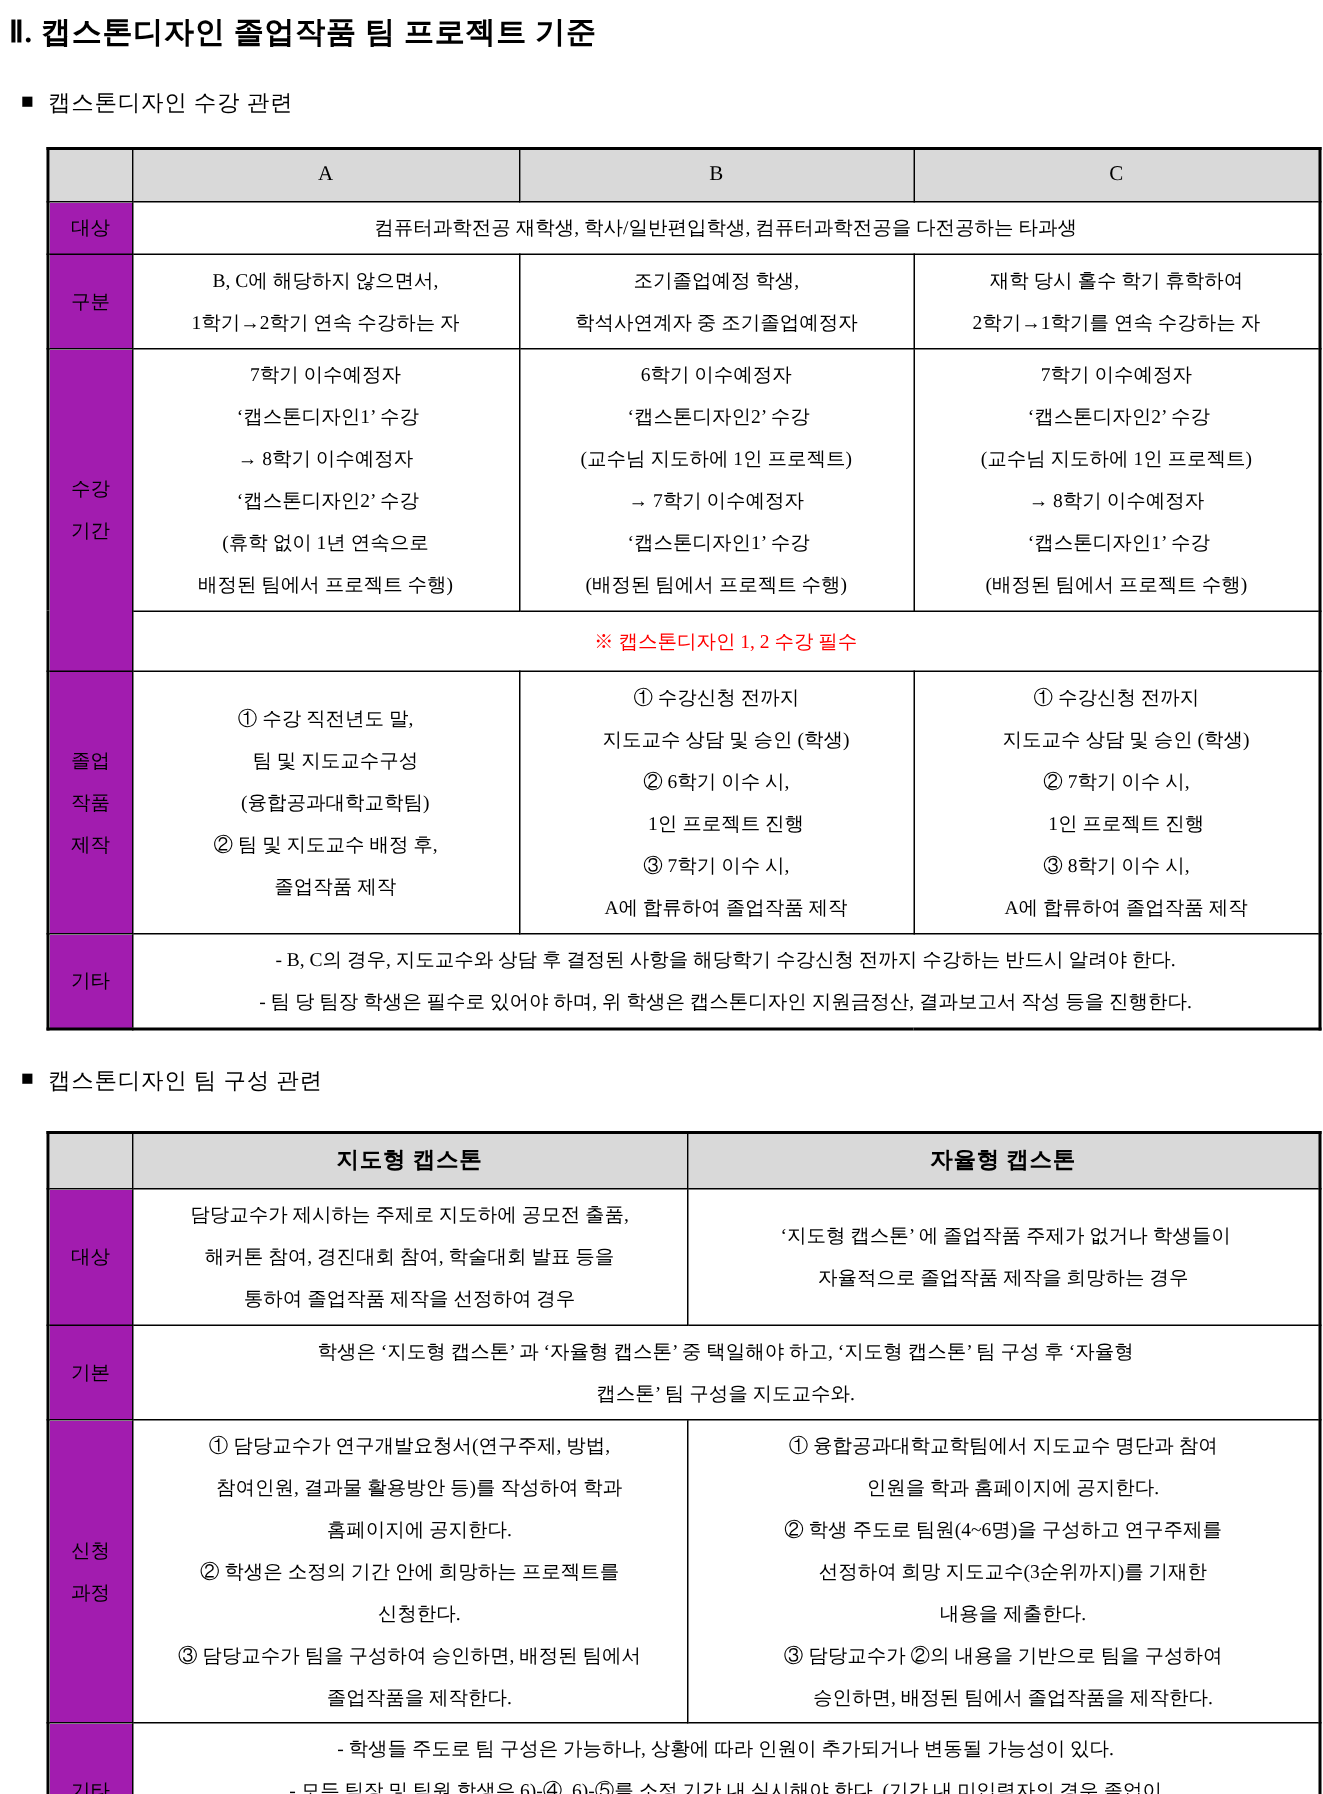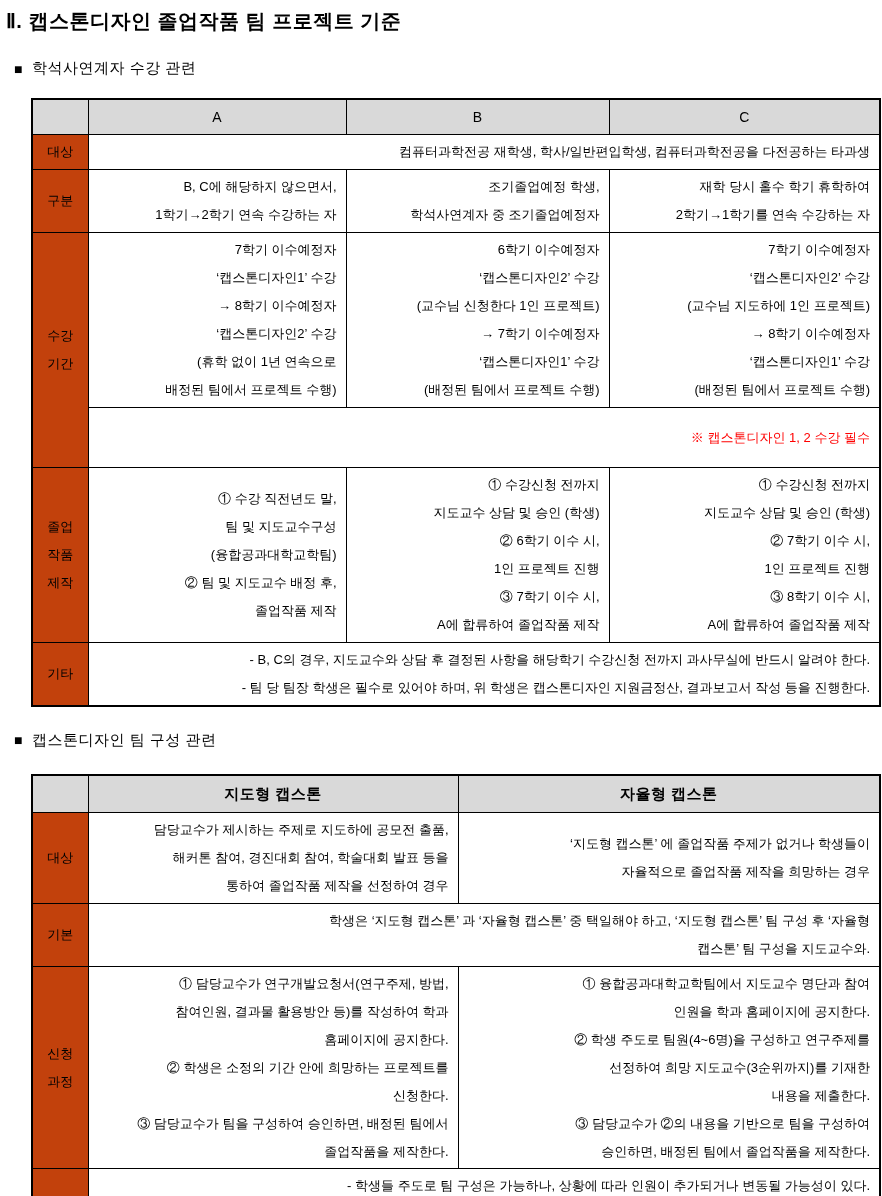"Ⅱ. 캡스톤디자인 졸업작품 팀 프로젝트" .page { font-family: Liberation Sans, sans-serif -> Liberation Serif, serif }
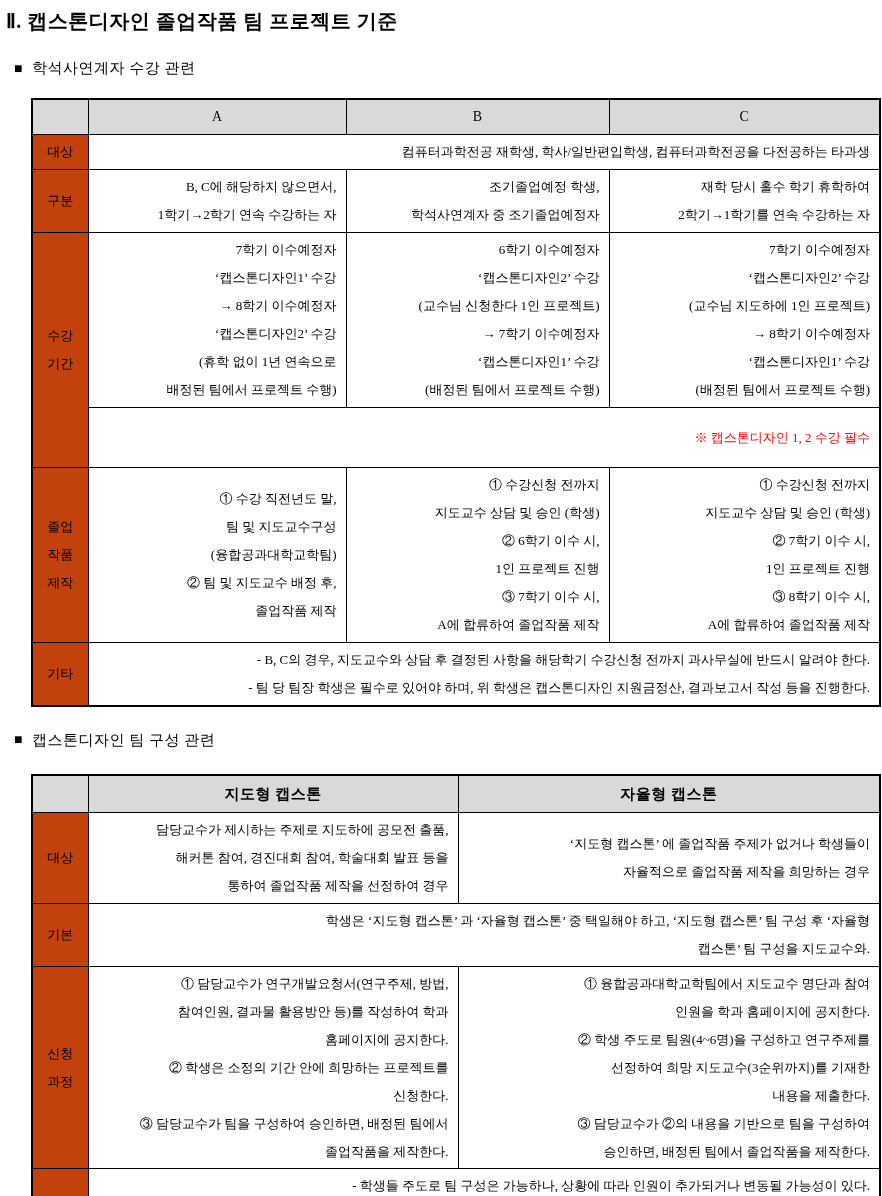"학석사연계자 수강 관련" span { text: 학석사연계자 -> 캡스톤디자인 }
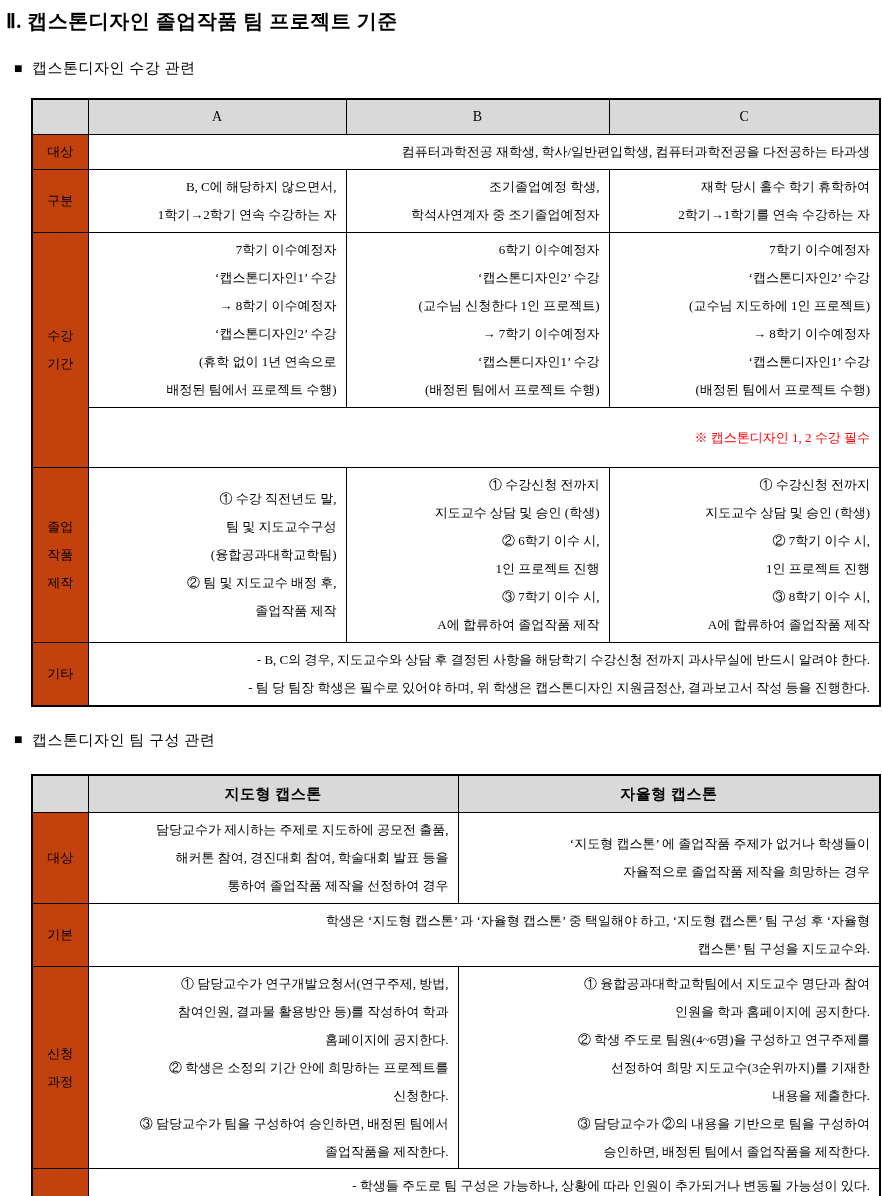"대상" th.row-label { background: #c2410c -> #a21caf }
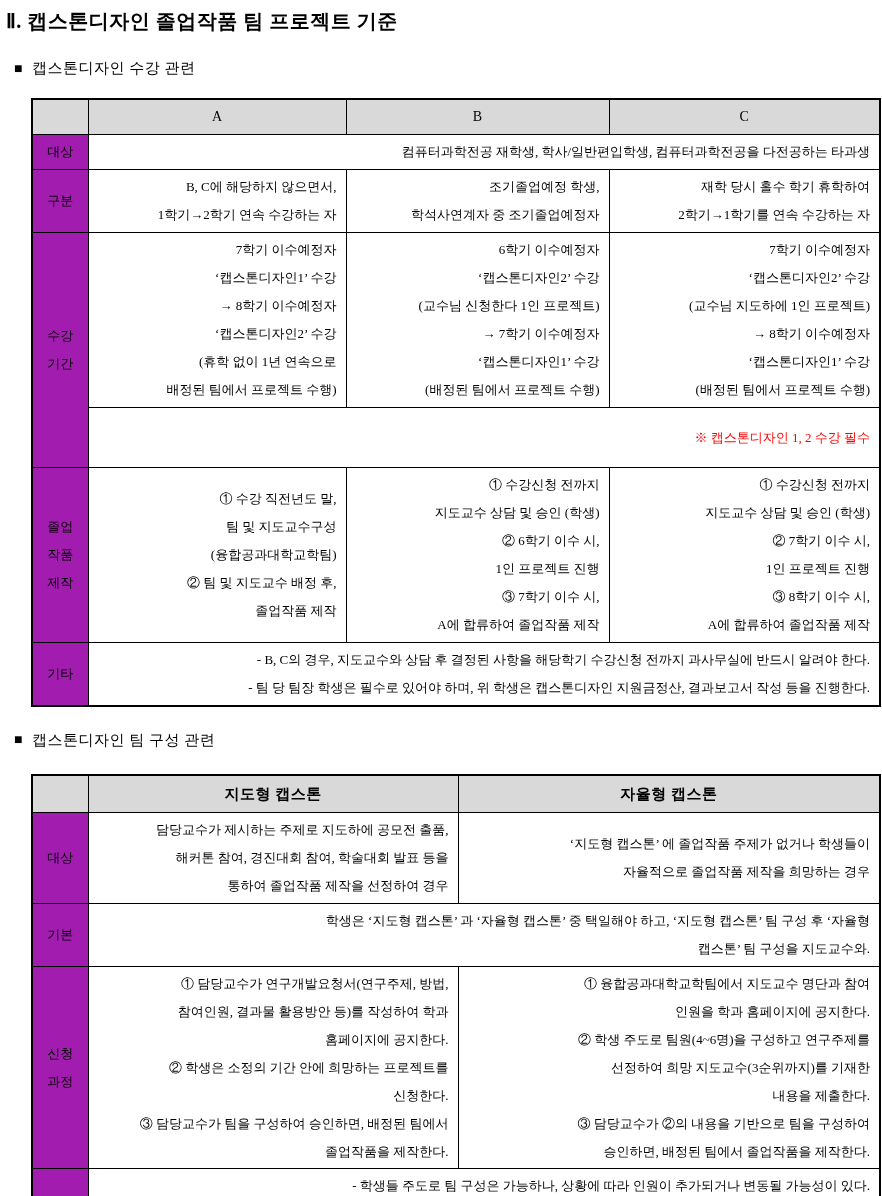"컴퓨터과학전공 재학생, 학사/일반편입학생, 컴퓨터과학전공을 다전공하는" td.cell { text-align: right -> center }
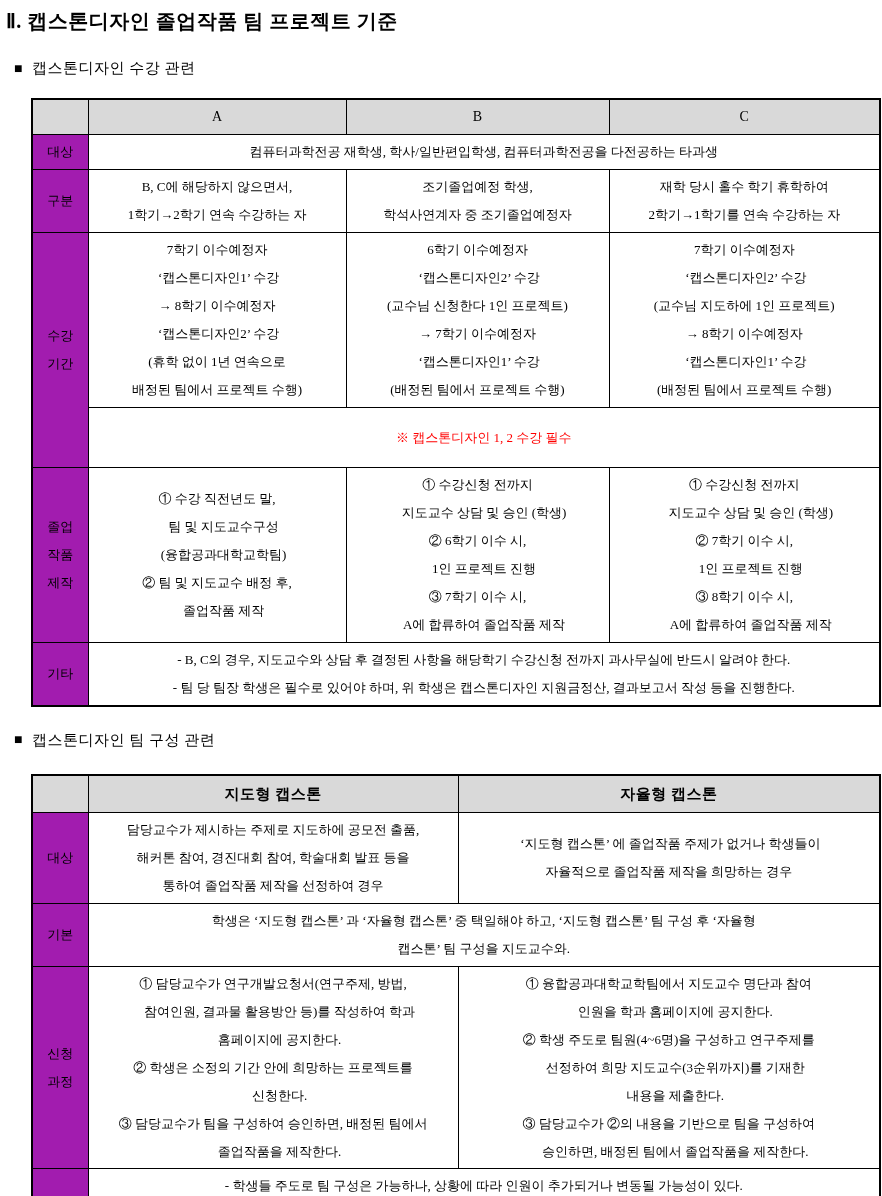"6학기 이수예정자" td.cell { text: 신청한다 -> 지도하에 }
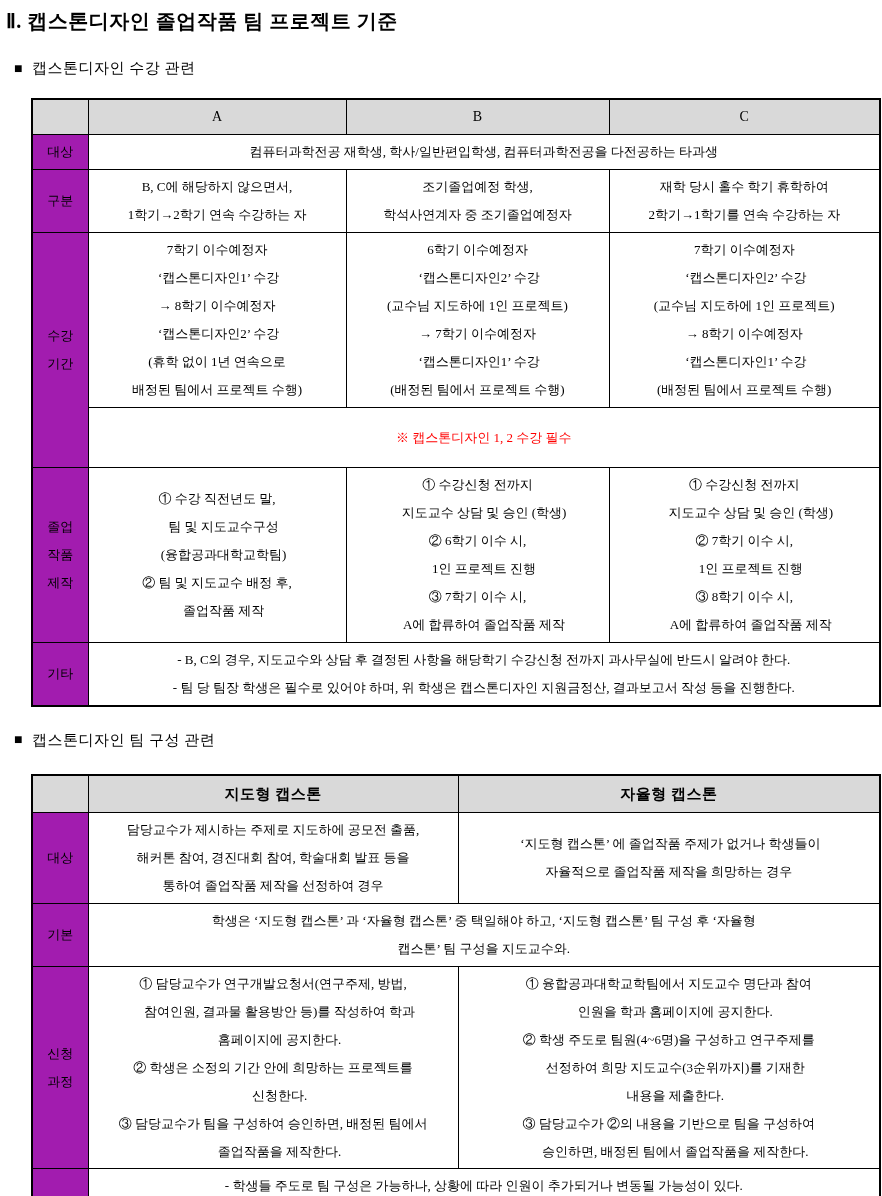"※ 캡스톤디자인 1, 2 수강" td.red-note { padding: 16px 9px -> 6px 9px }
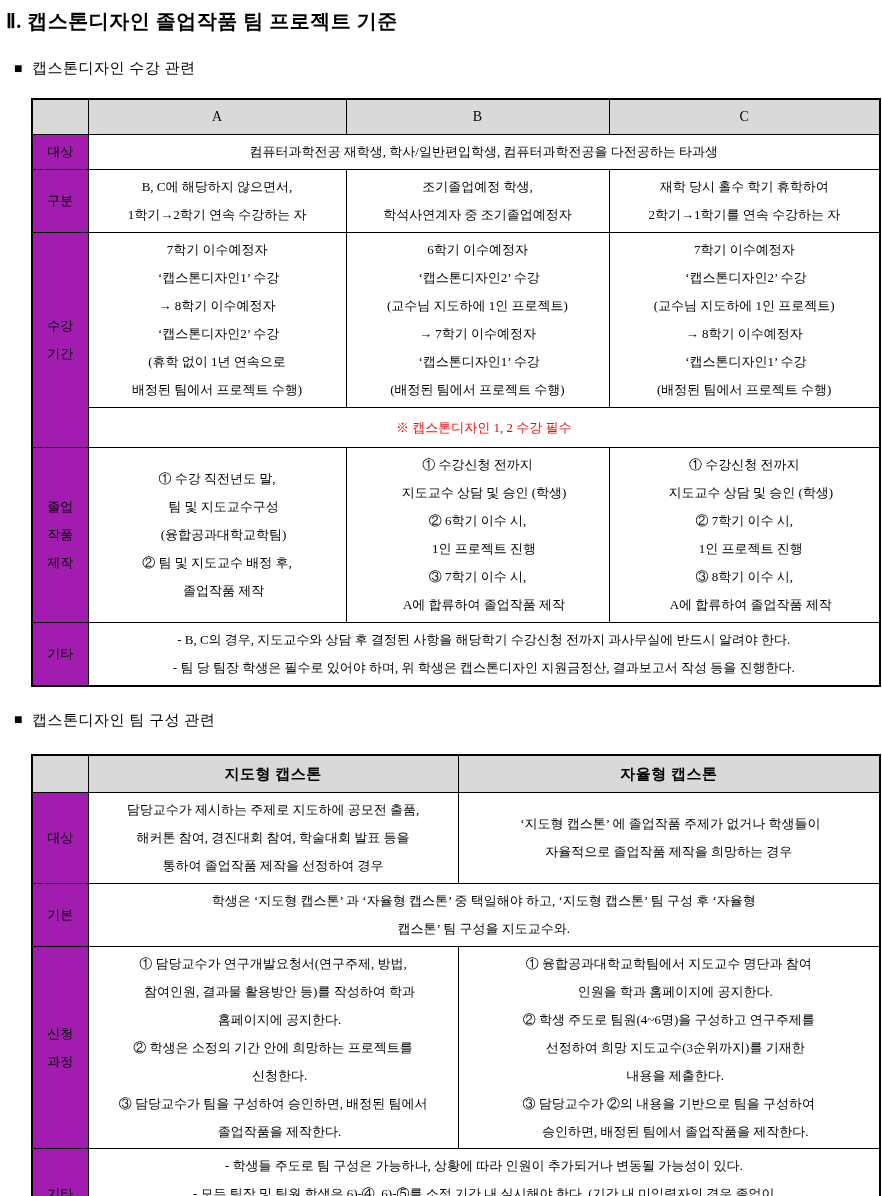"- B, C의 경우, 지도교수와" td.cell { text: 과사무실에 -> 수강하는 }
